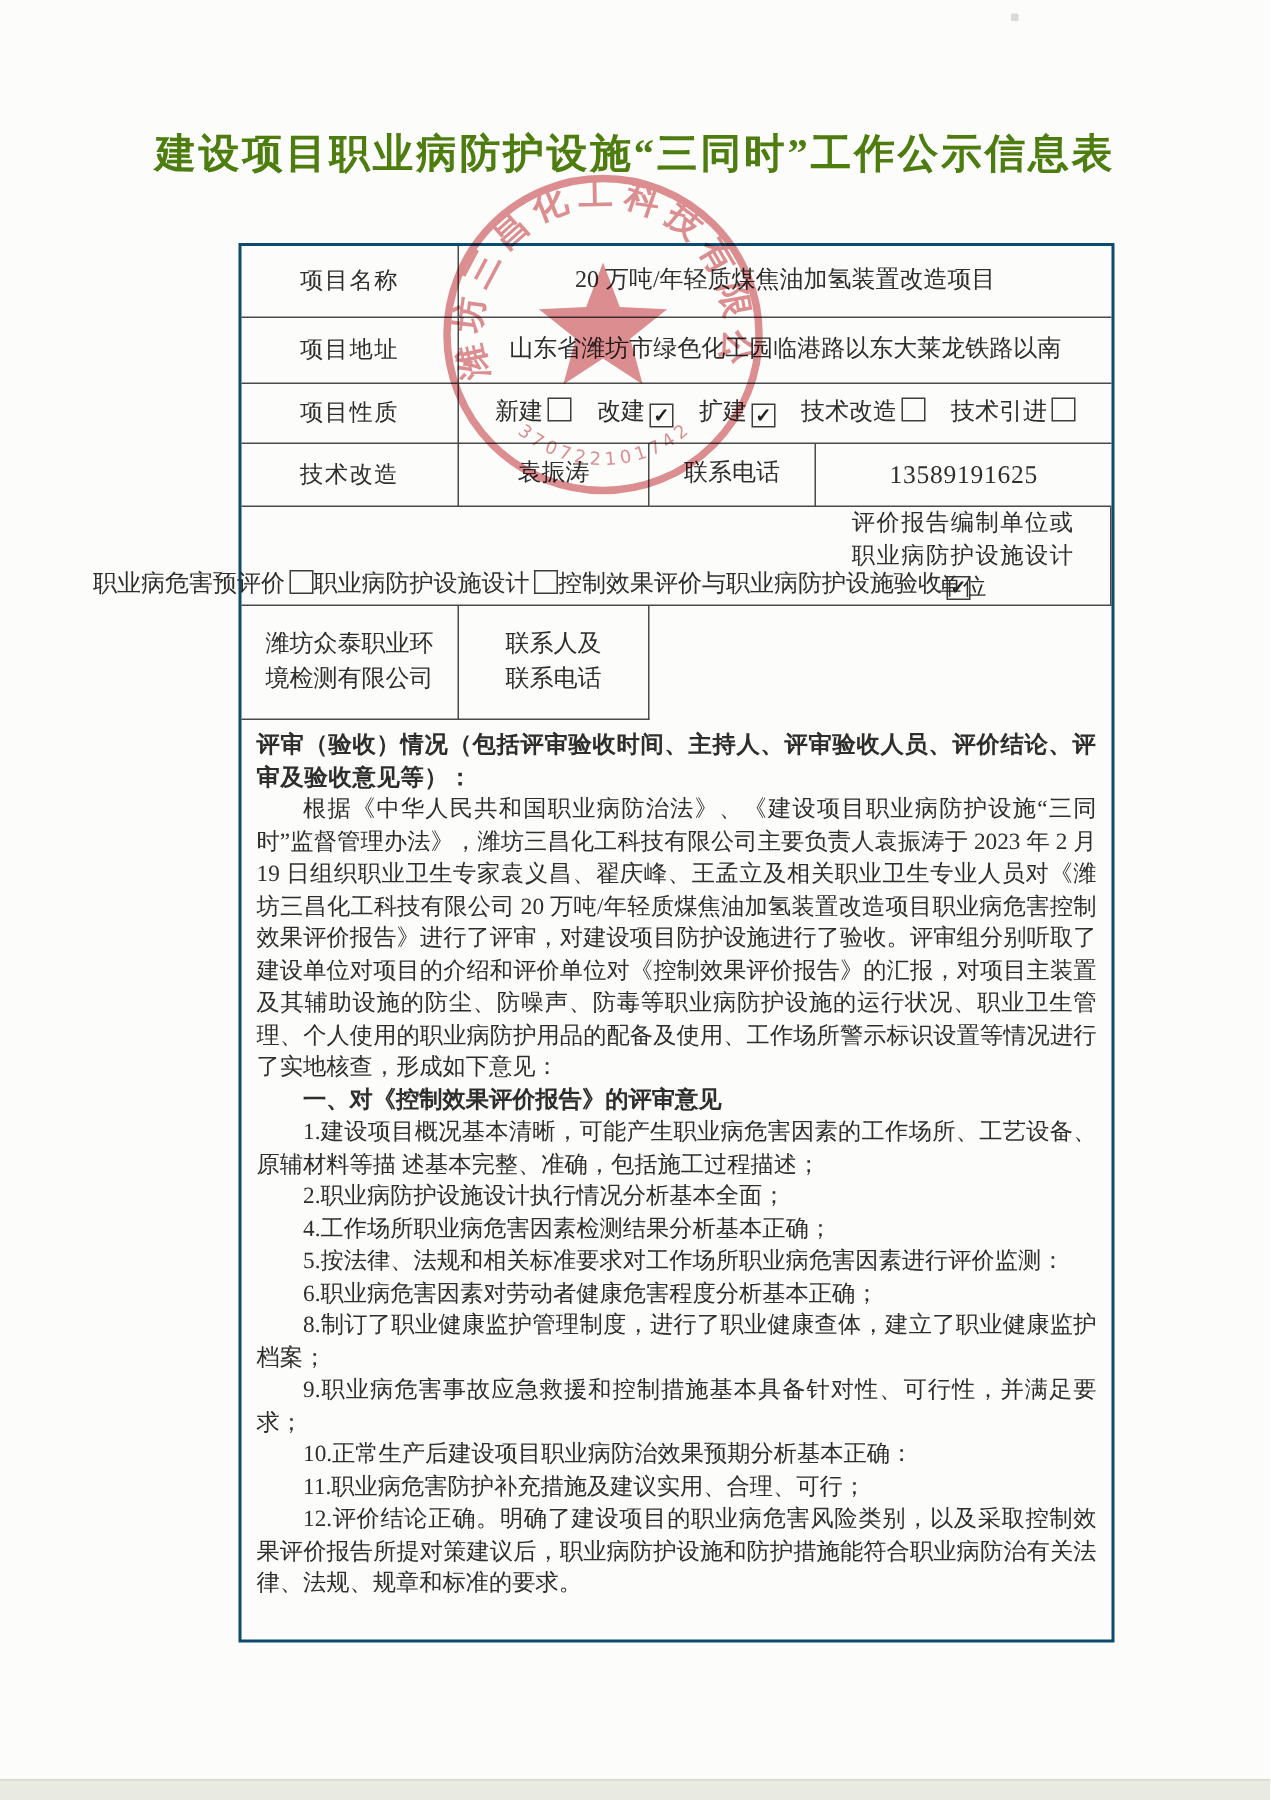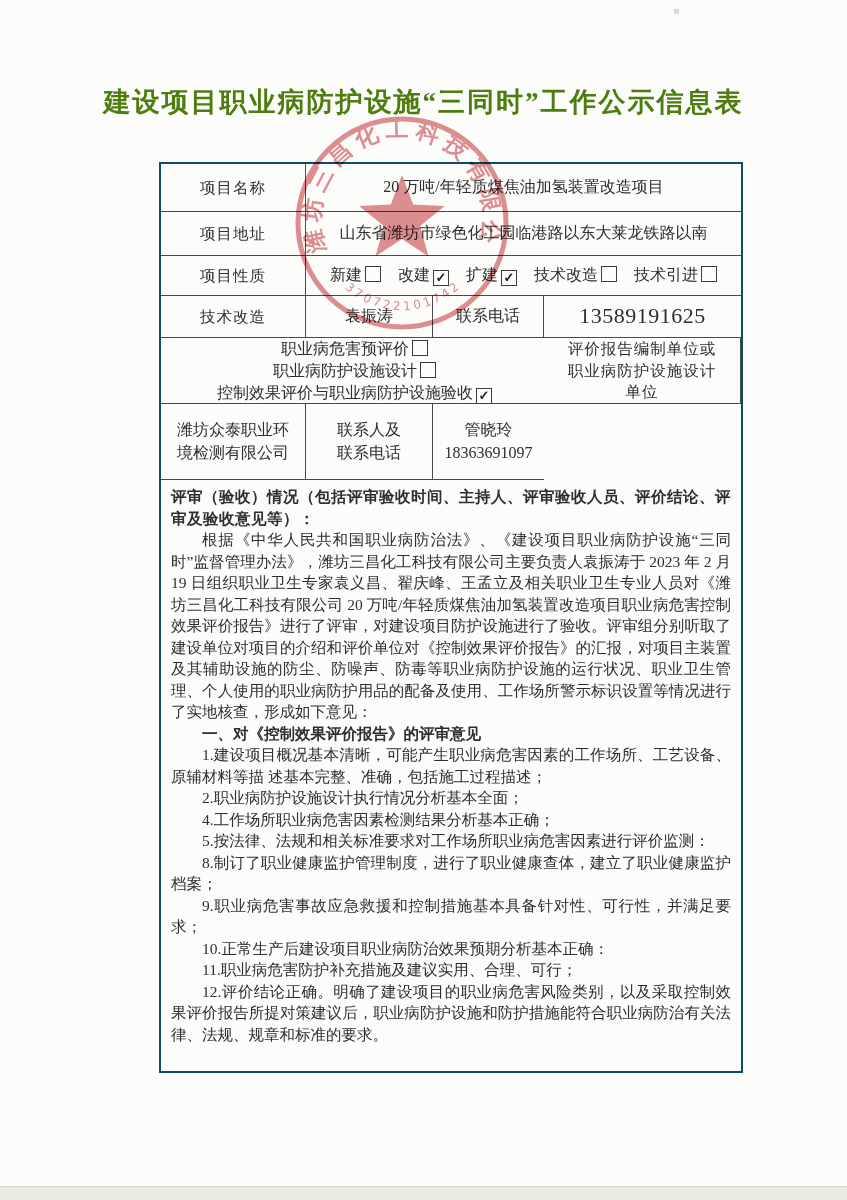"13589191625" .phone { font-size: 22px -> 17px }
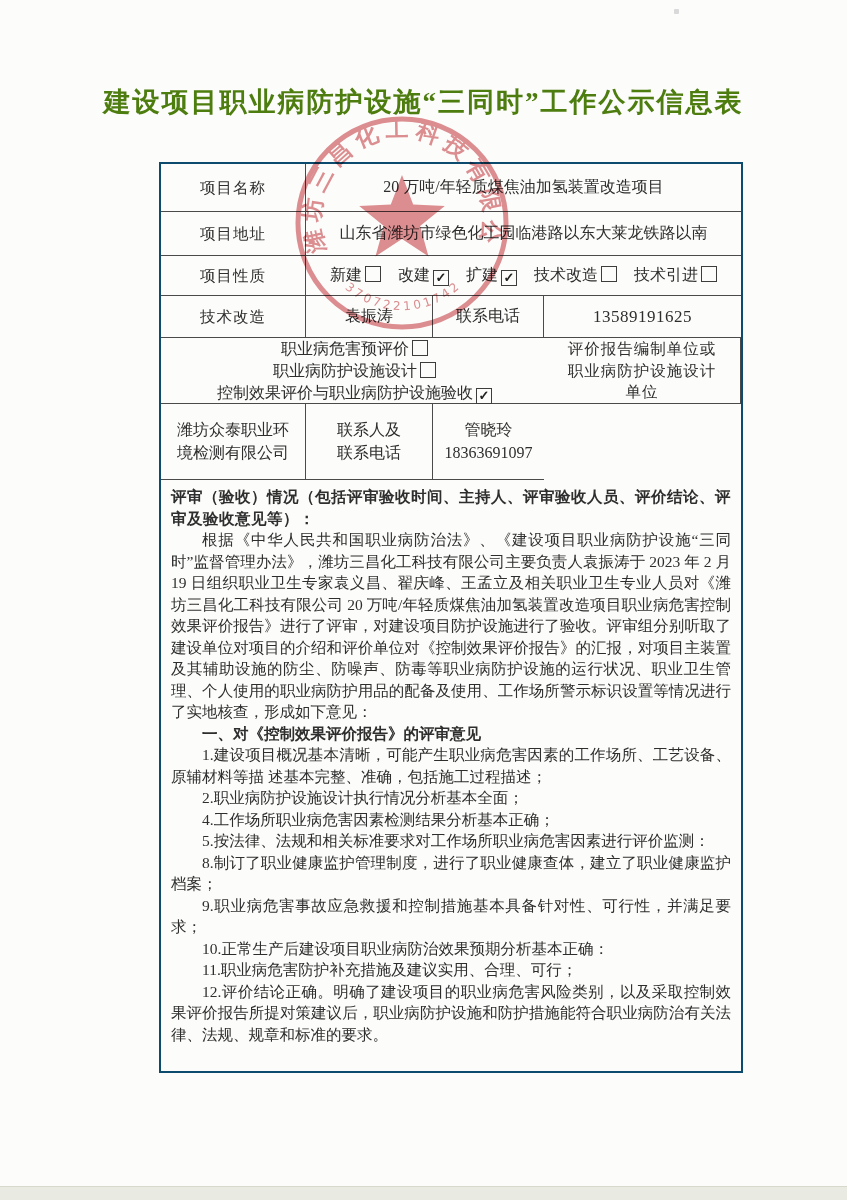"职业病危害预评价" .col { align-items: center -> flex-end; flex-direction: column -> row }
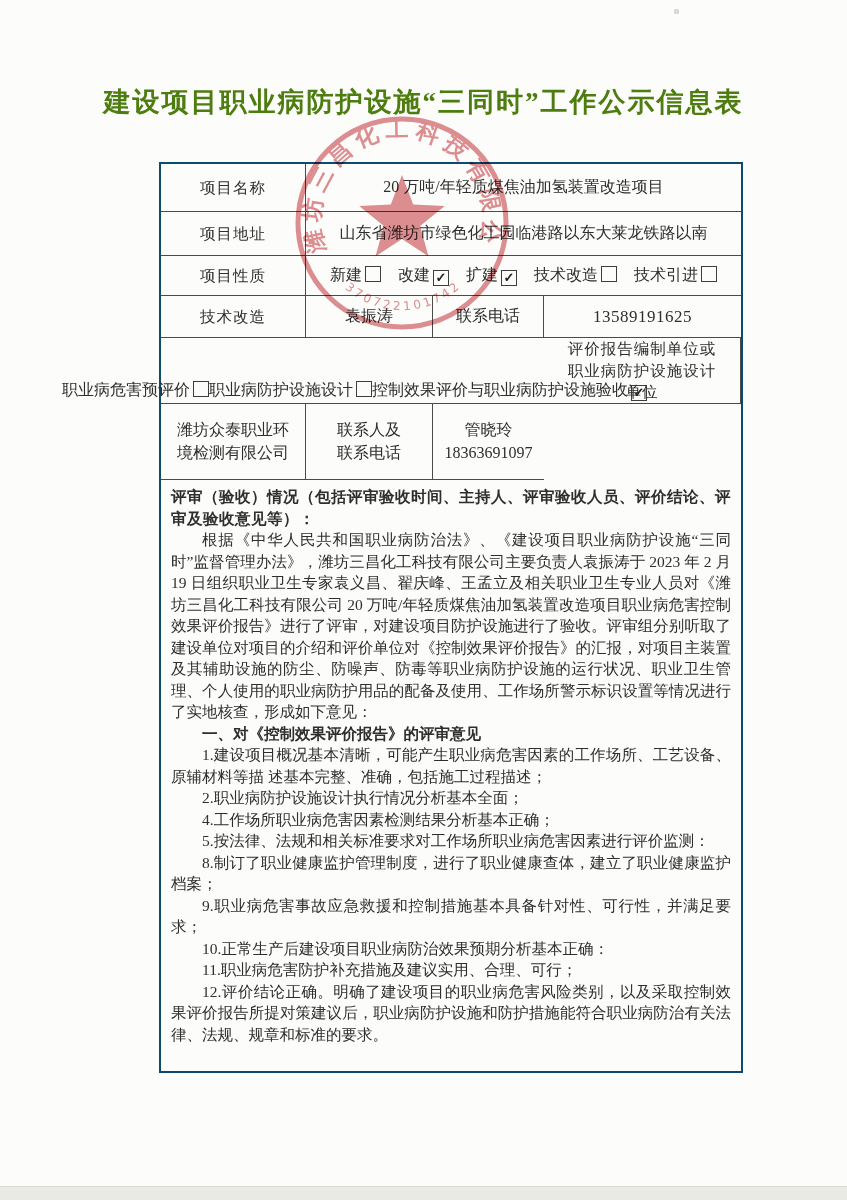"管晓玲 18363691097" div.cell { html: <div>管晓玲 18363691097</div> -> none }
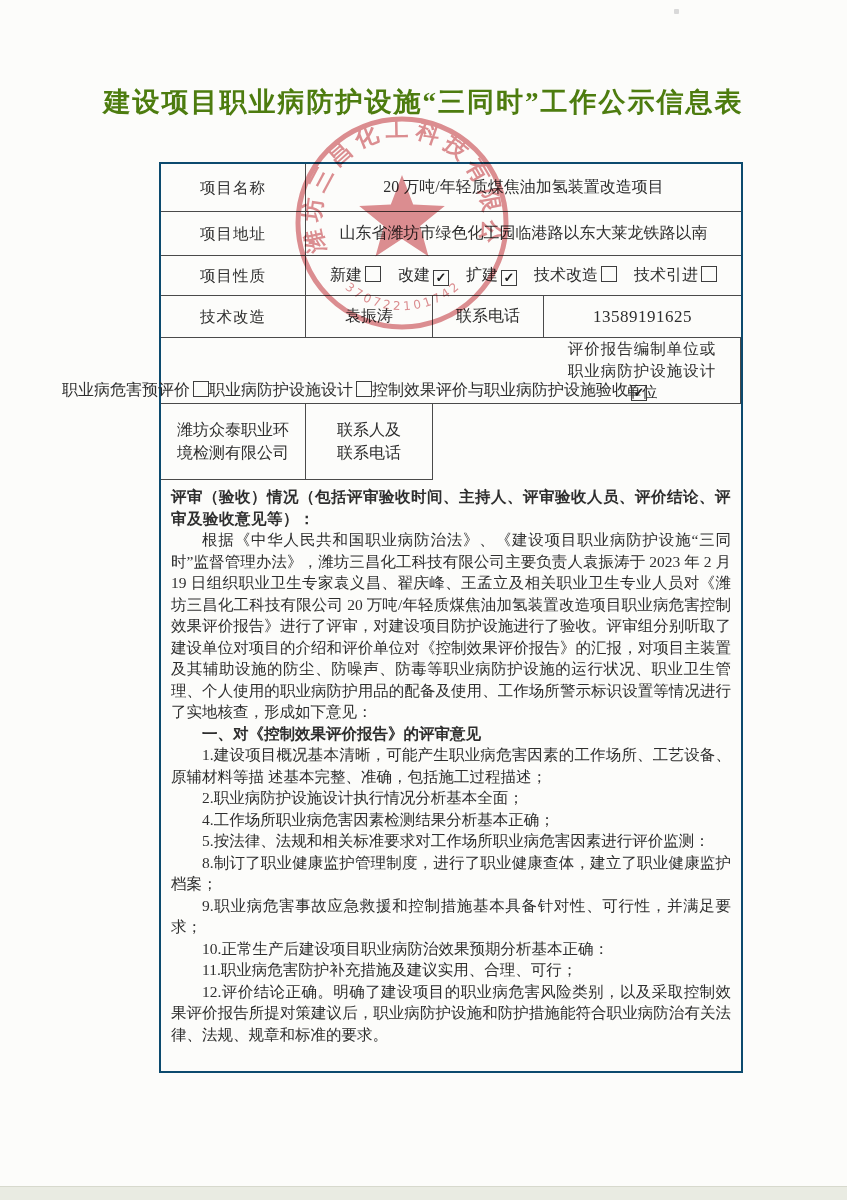"6.职业病危害因素对劳动者健康危害程度分析基本正确；" div.item { html: none -> <div>6.职业病危害因素对劳动者健康危害程度分析基本正确；</div> }
